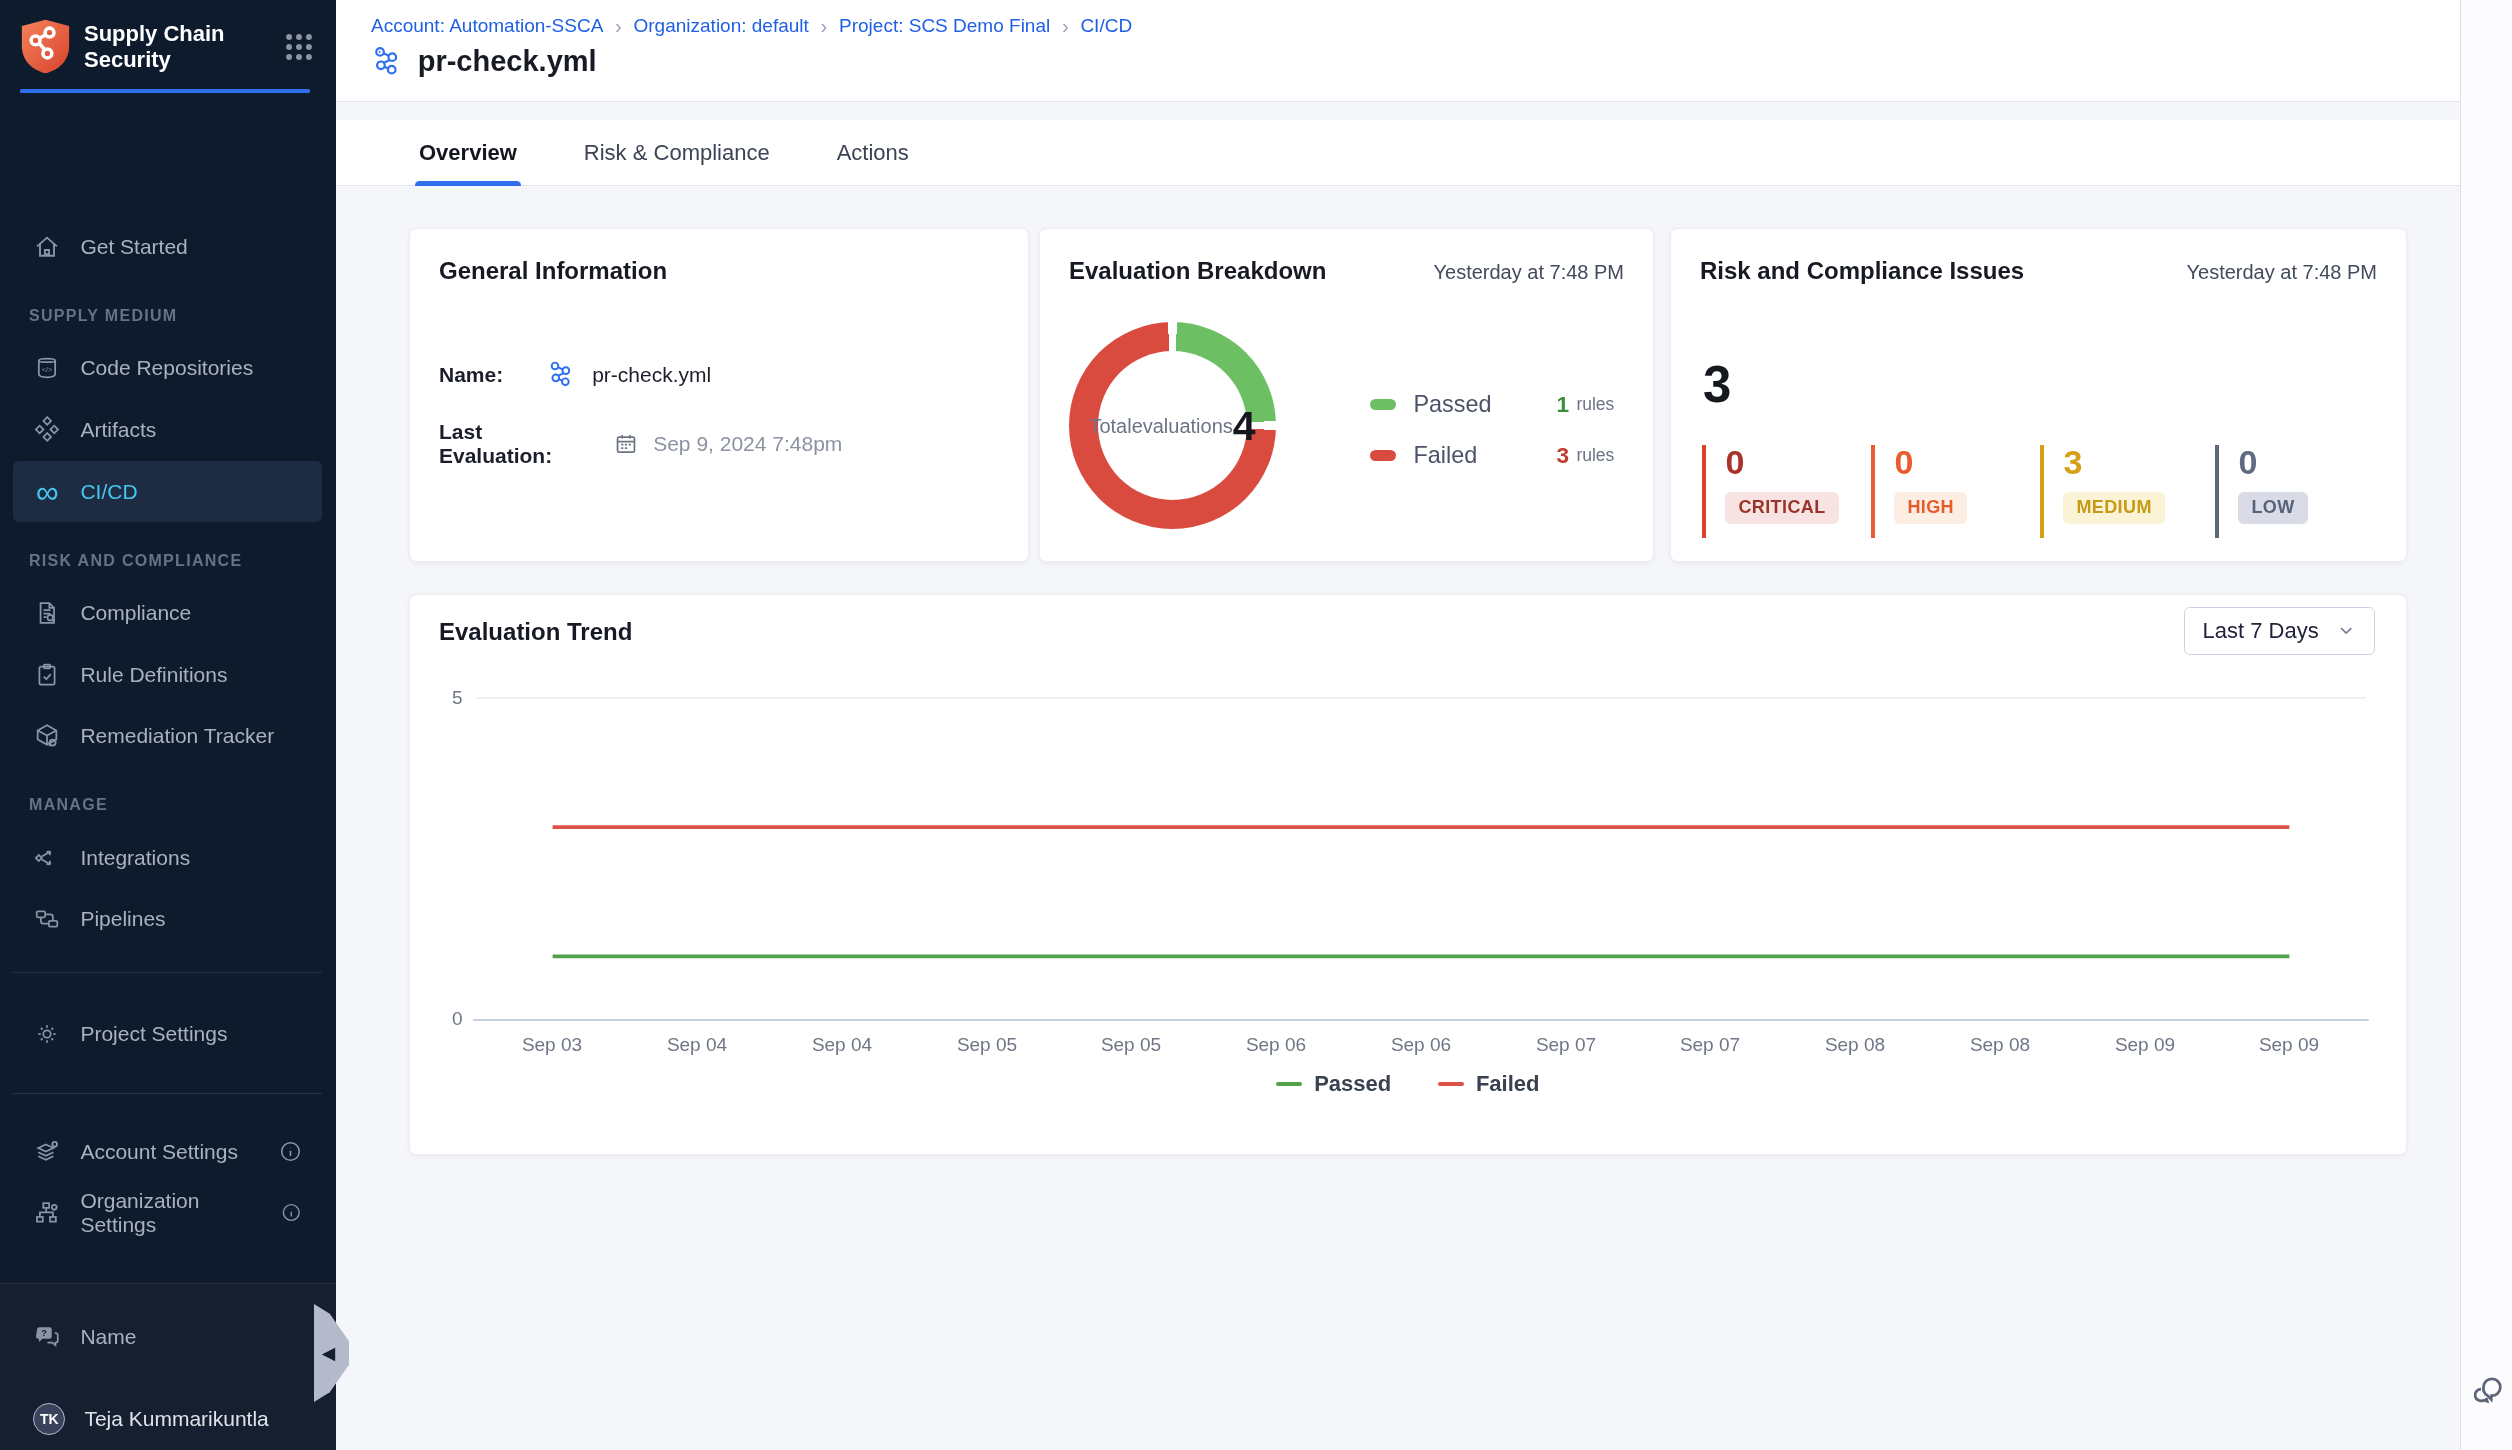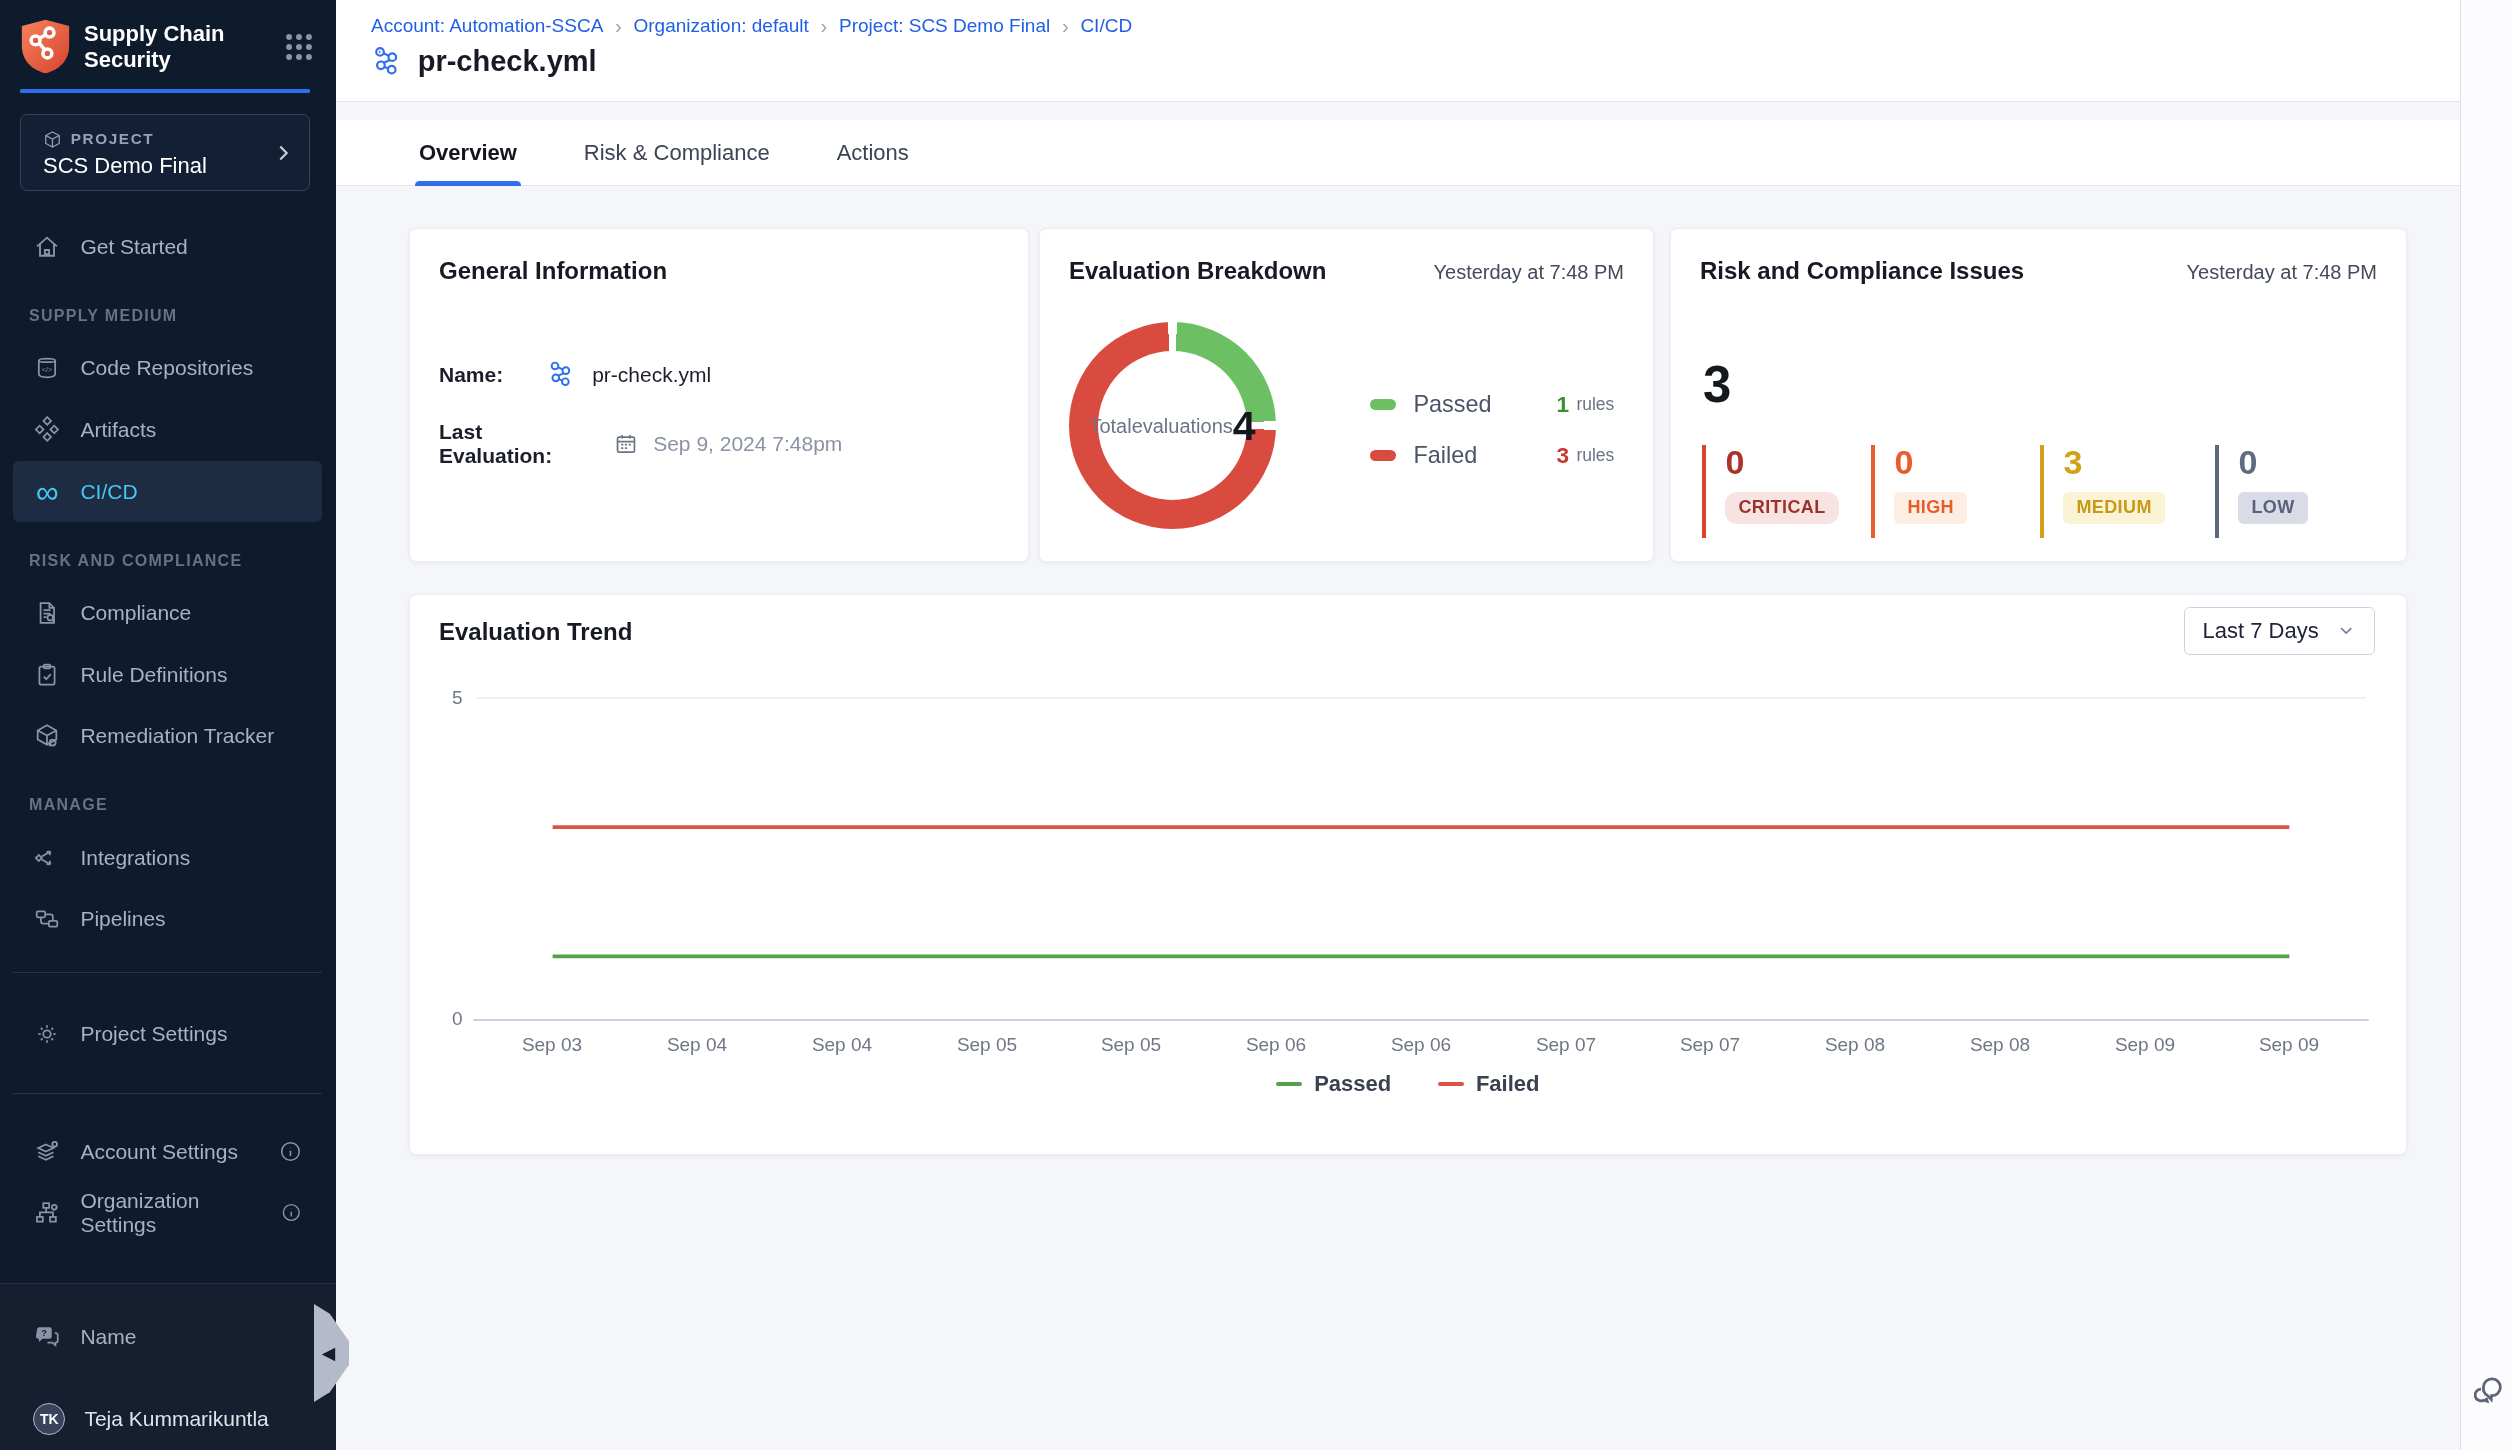"PROJECT" div.project-card { html: <div> <div> <svg> <path></path> </svg> <span>PROJECT</span> </div> <div>SCS Demo Final</div> <svg> <path></path> </svg> </div> -> none }
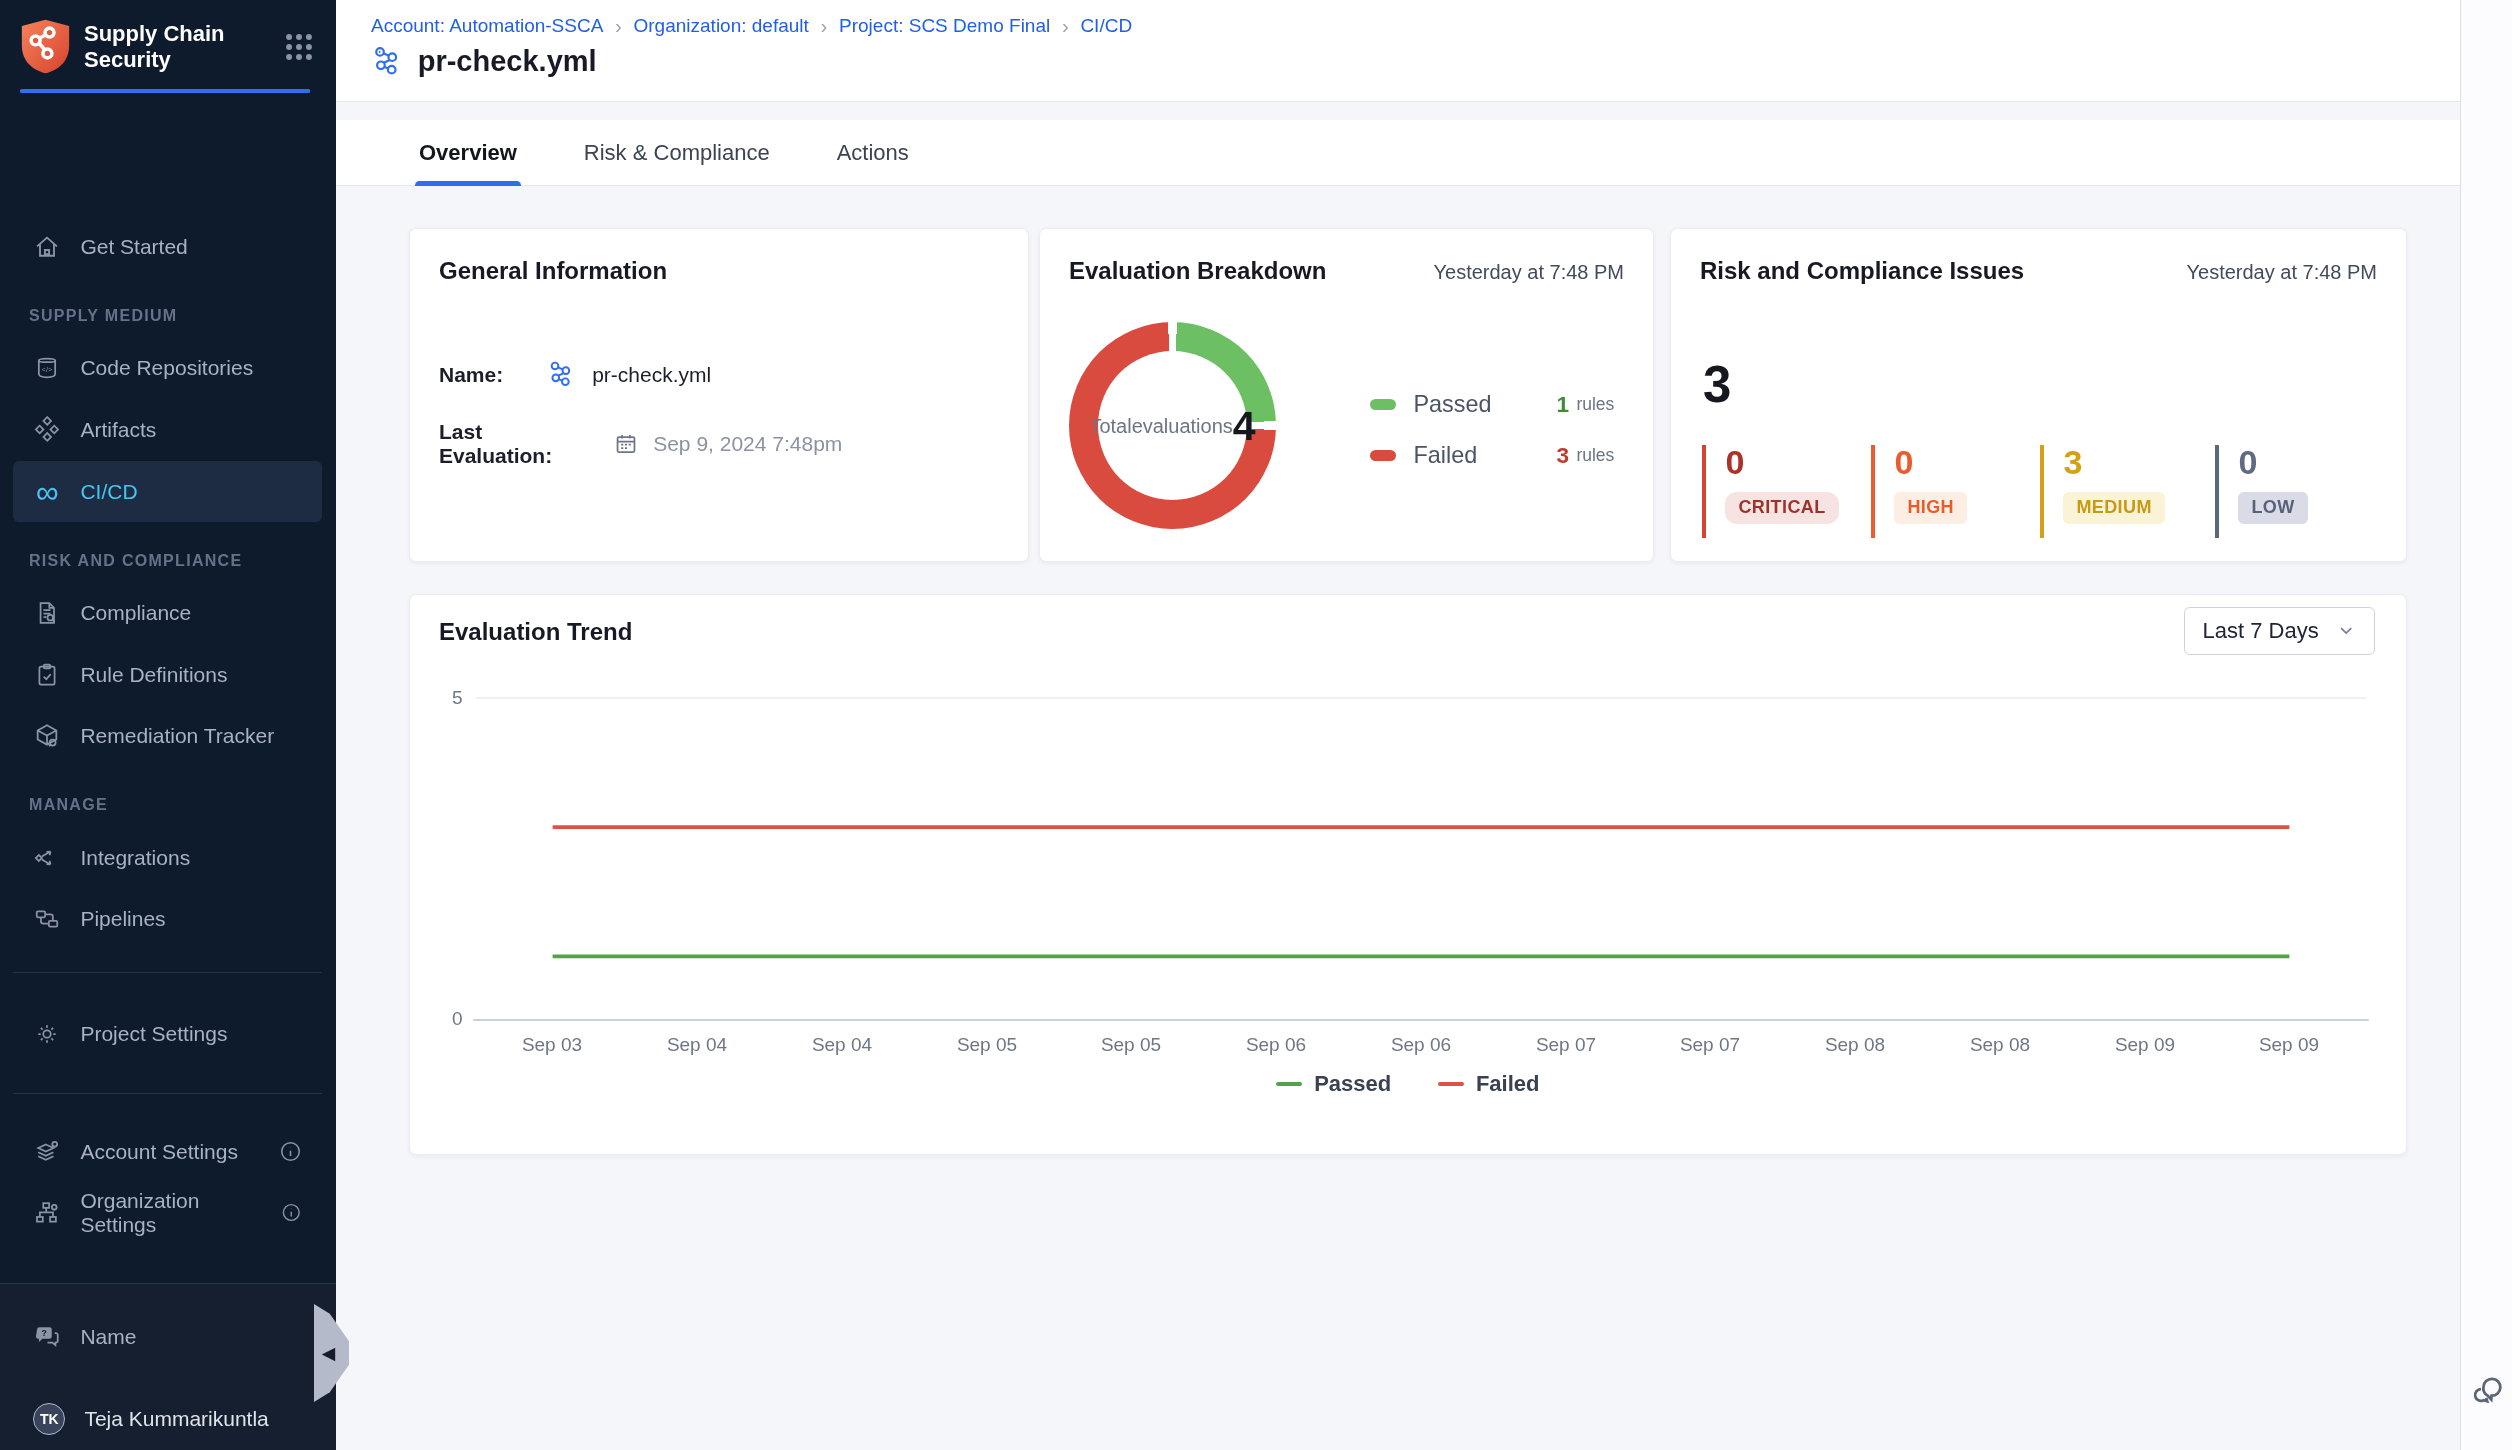"CRITICAL" .sev.critical .sev-badge { border-radius: 12px -> none }
